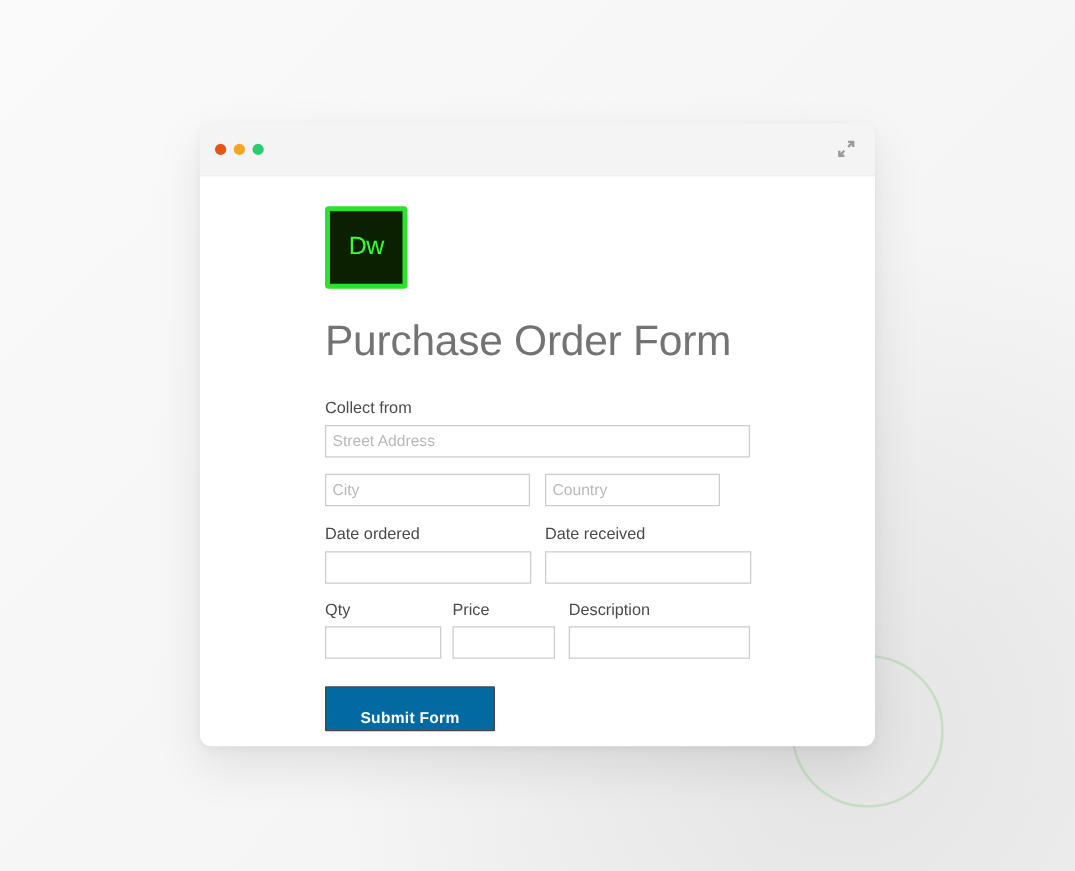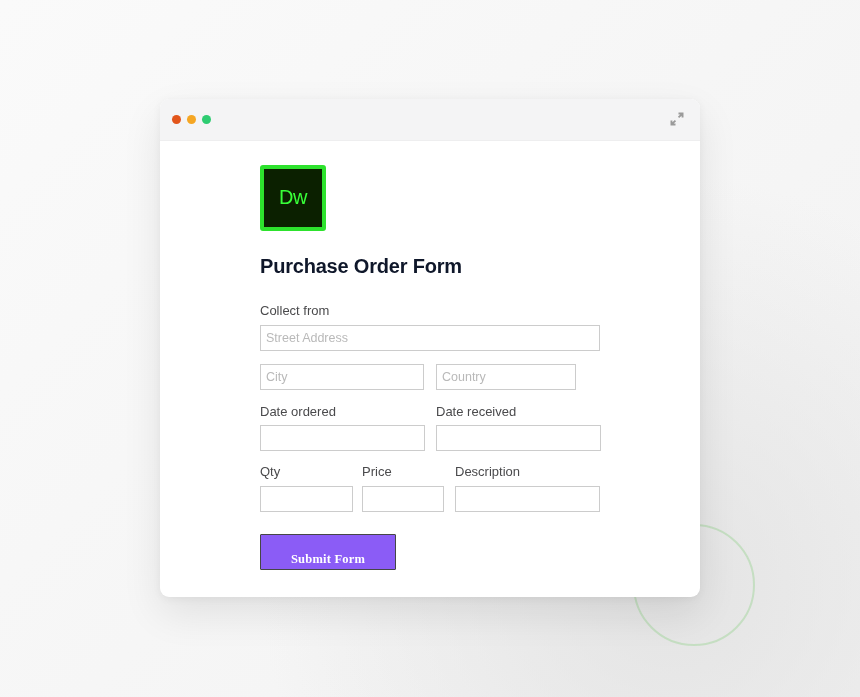"Purchase Order Form" .page-title { color: #0f172a -> #737373; font-size: 20px -> 34px; font-weight: bold -> normal }
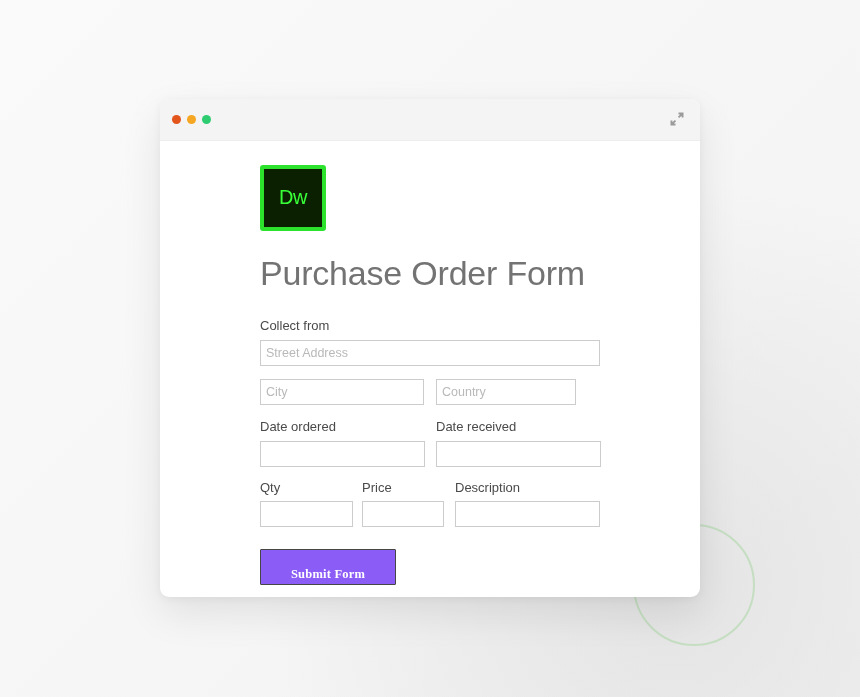"Submit Form" .submit-btn { background: #8b5cf6 -> #0369a1; font-family: Liberation Serif, serif -> Liberation Sans, sans-serif }
